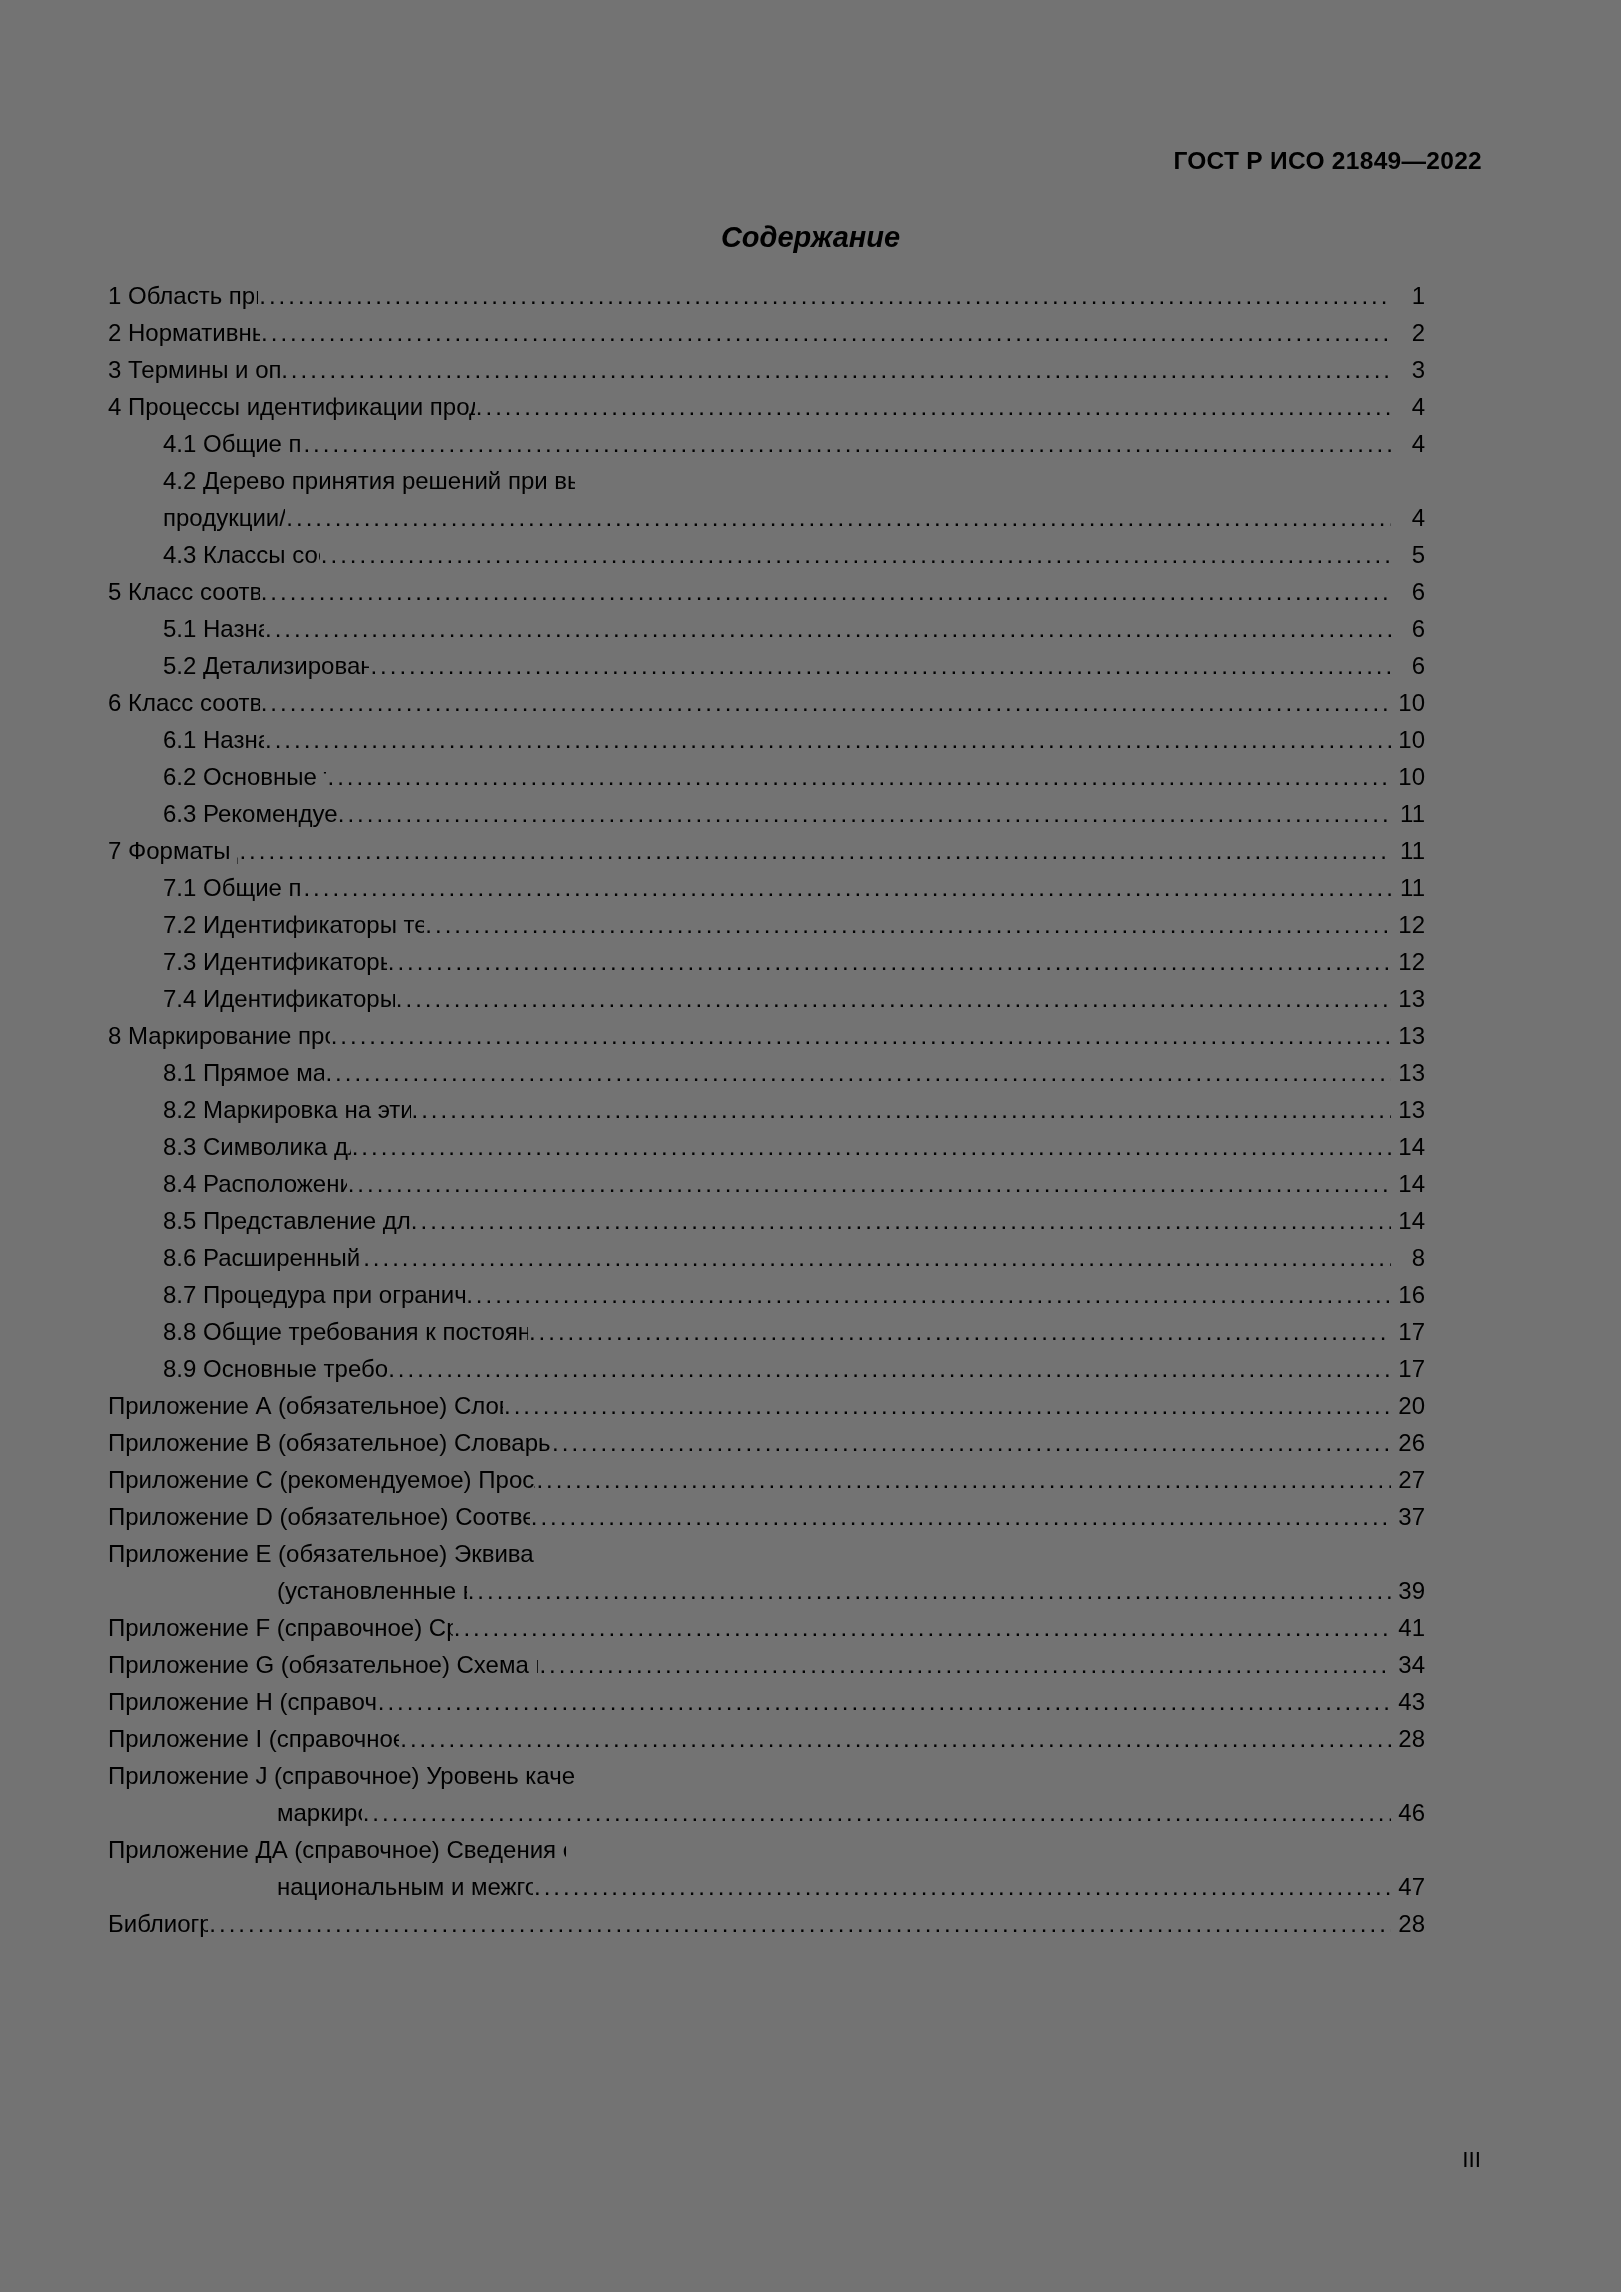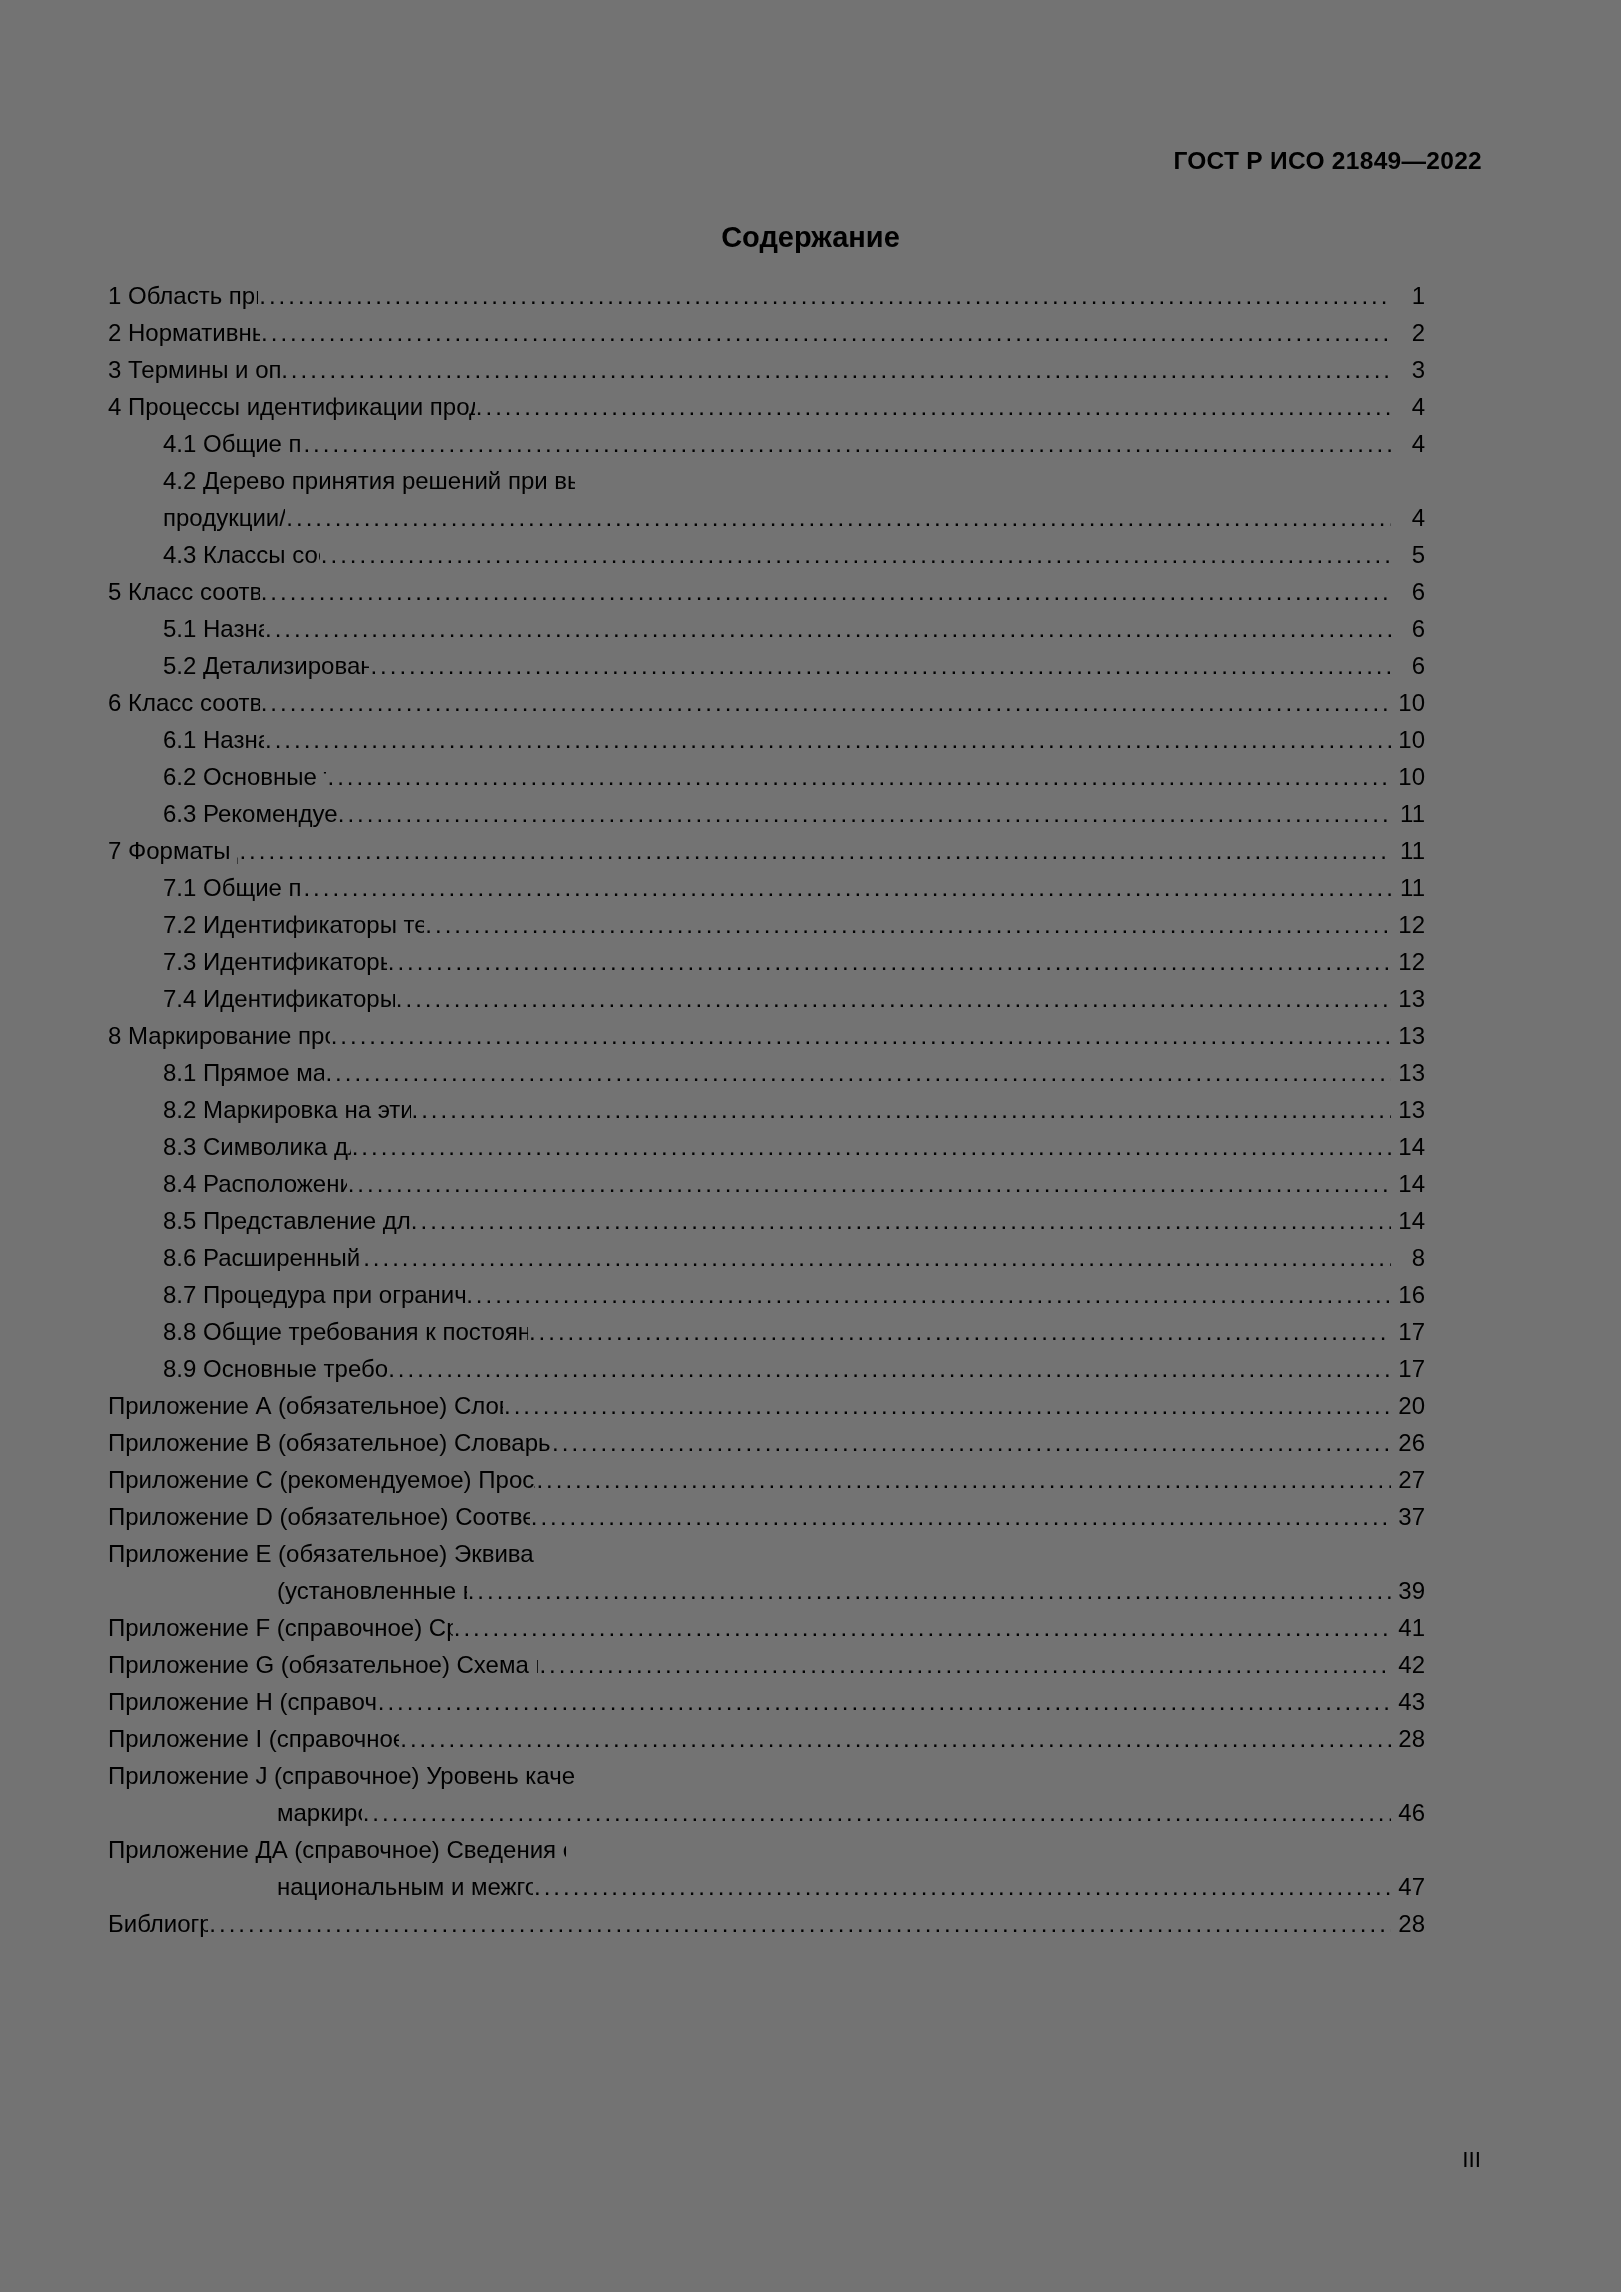"Содержание" .doc-title { font-style: none -> italic }
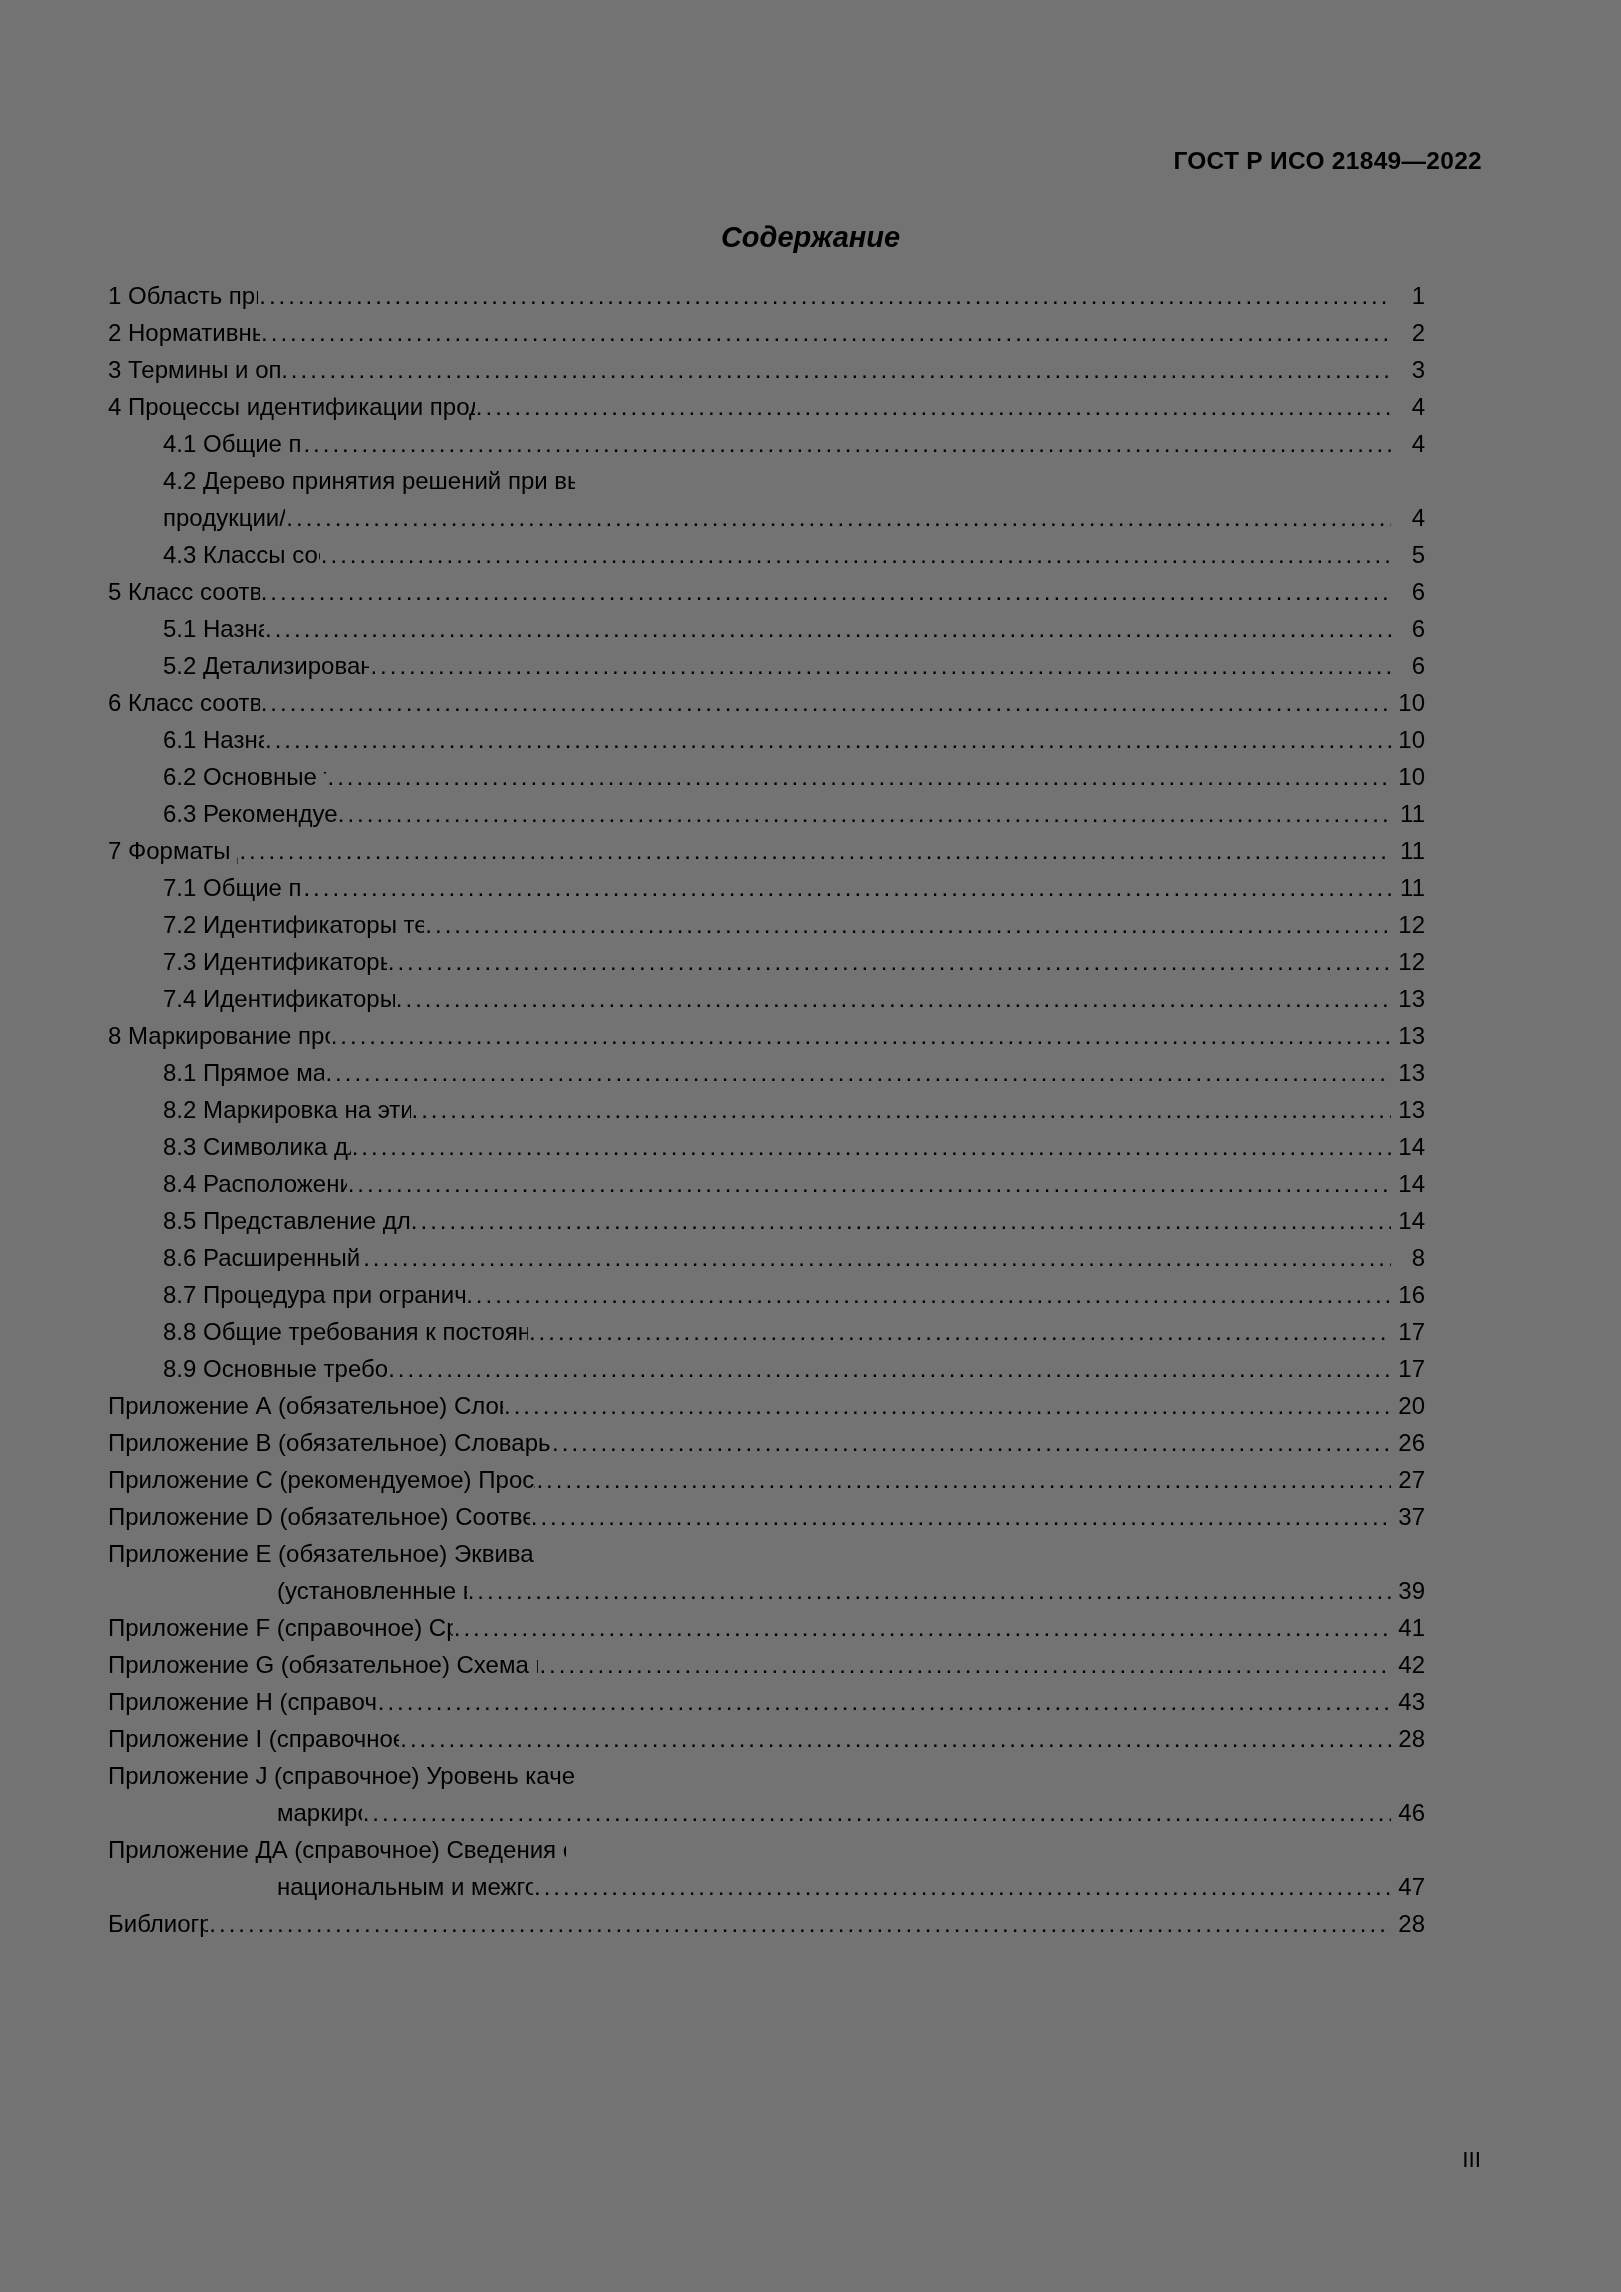"42" span.page-num { text: 42 -> 34 }
